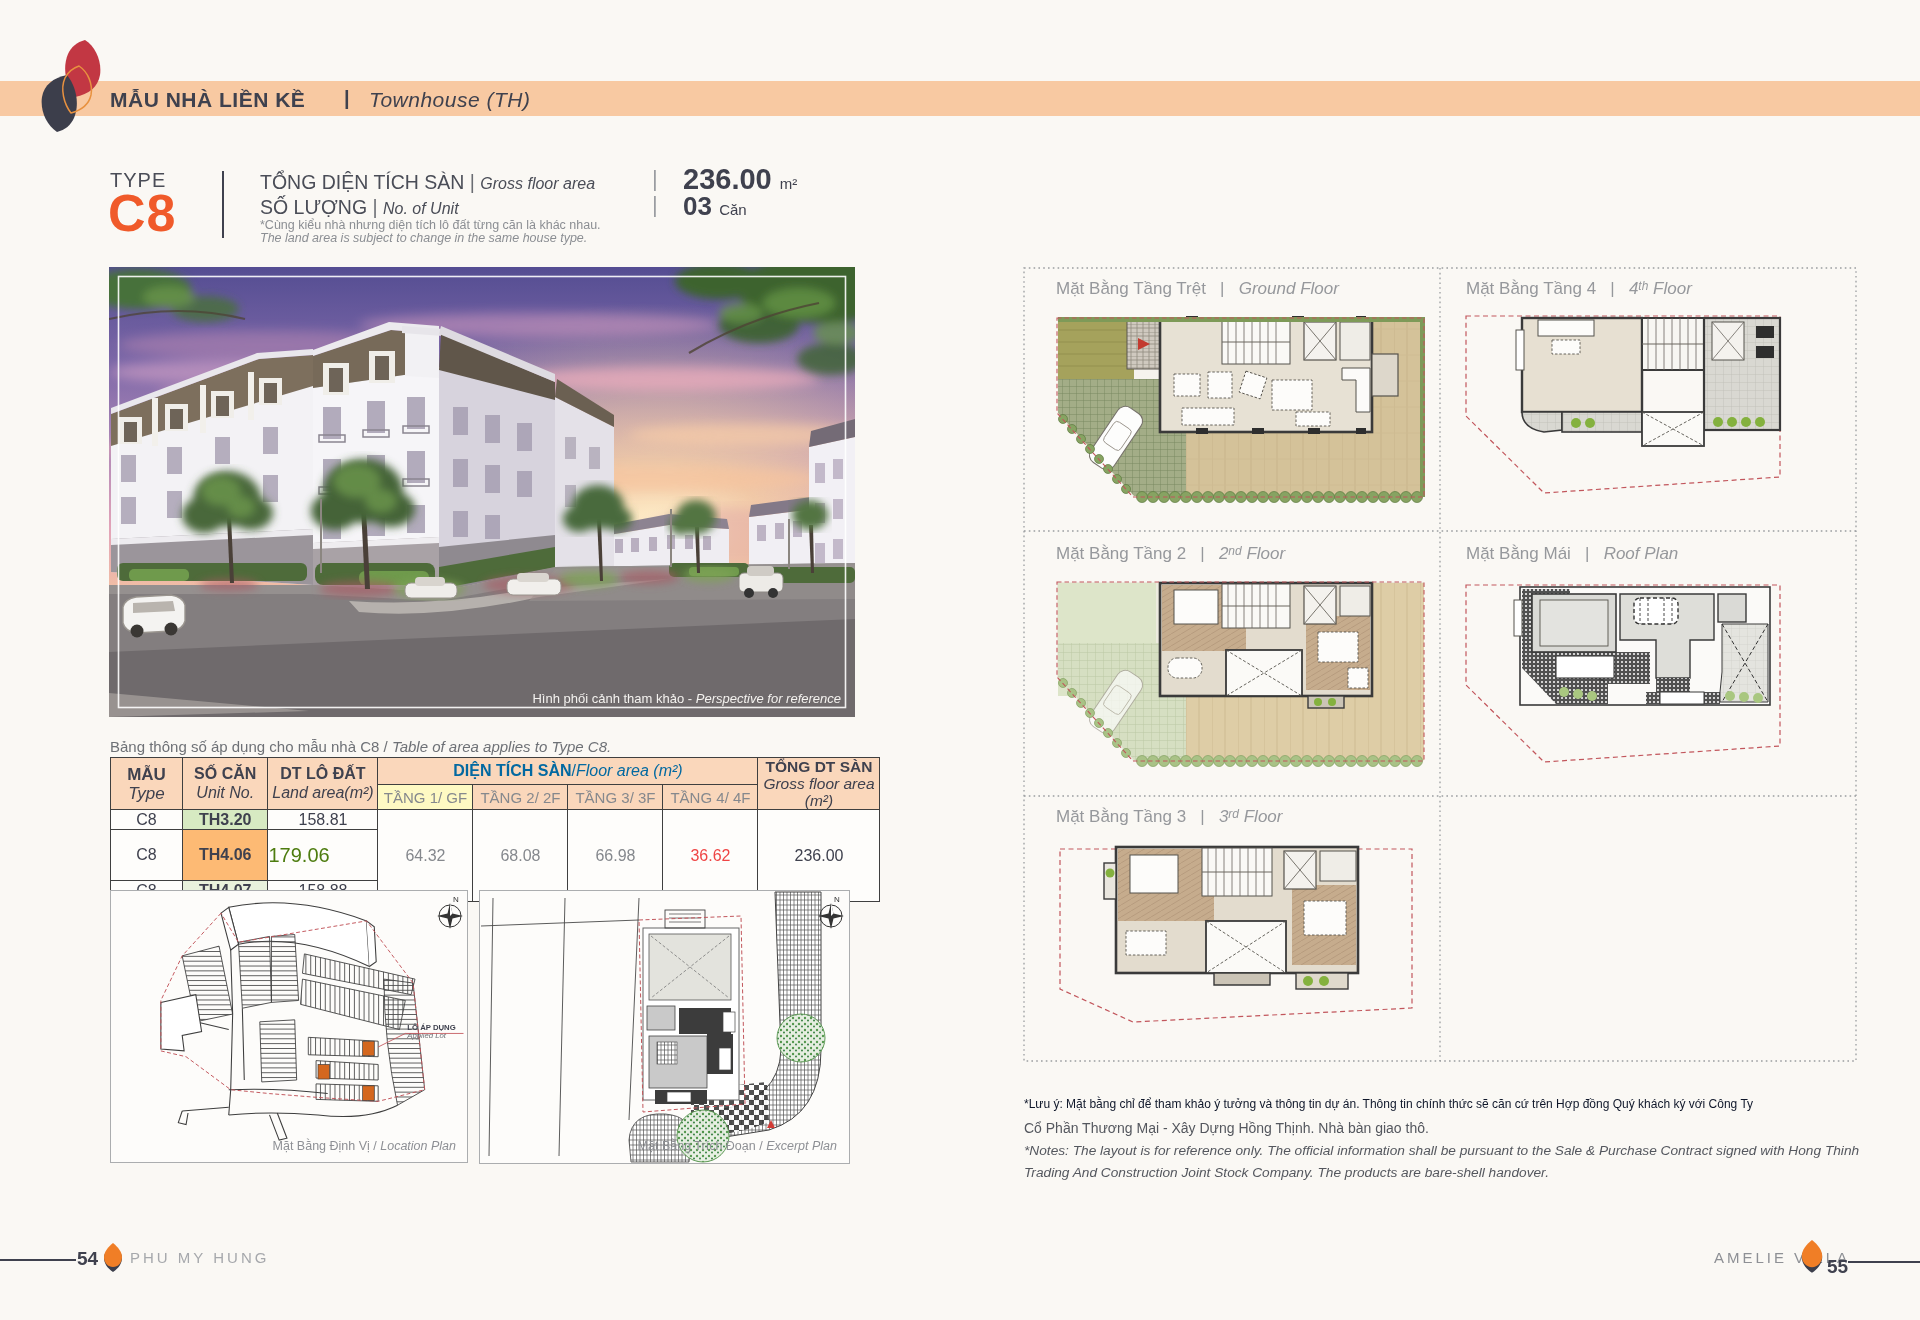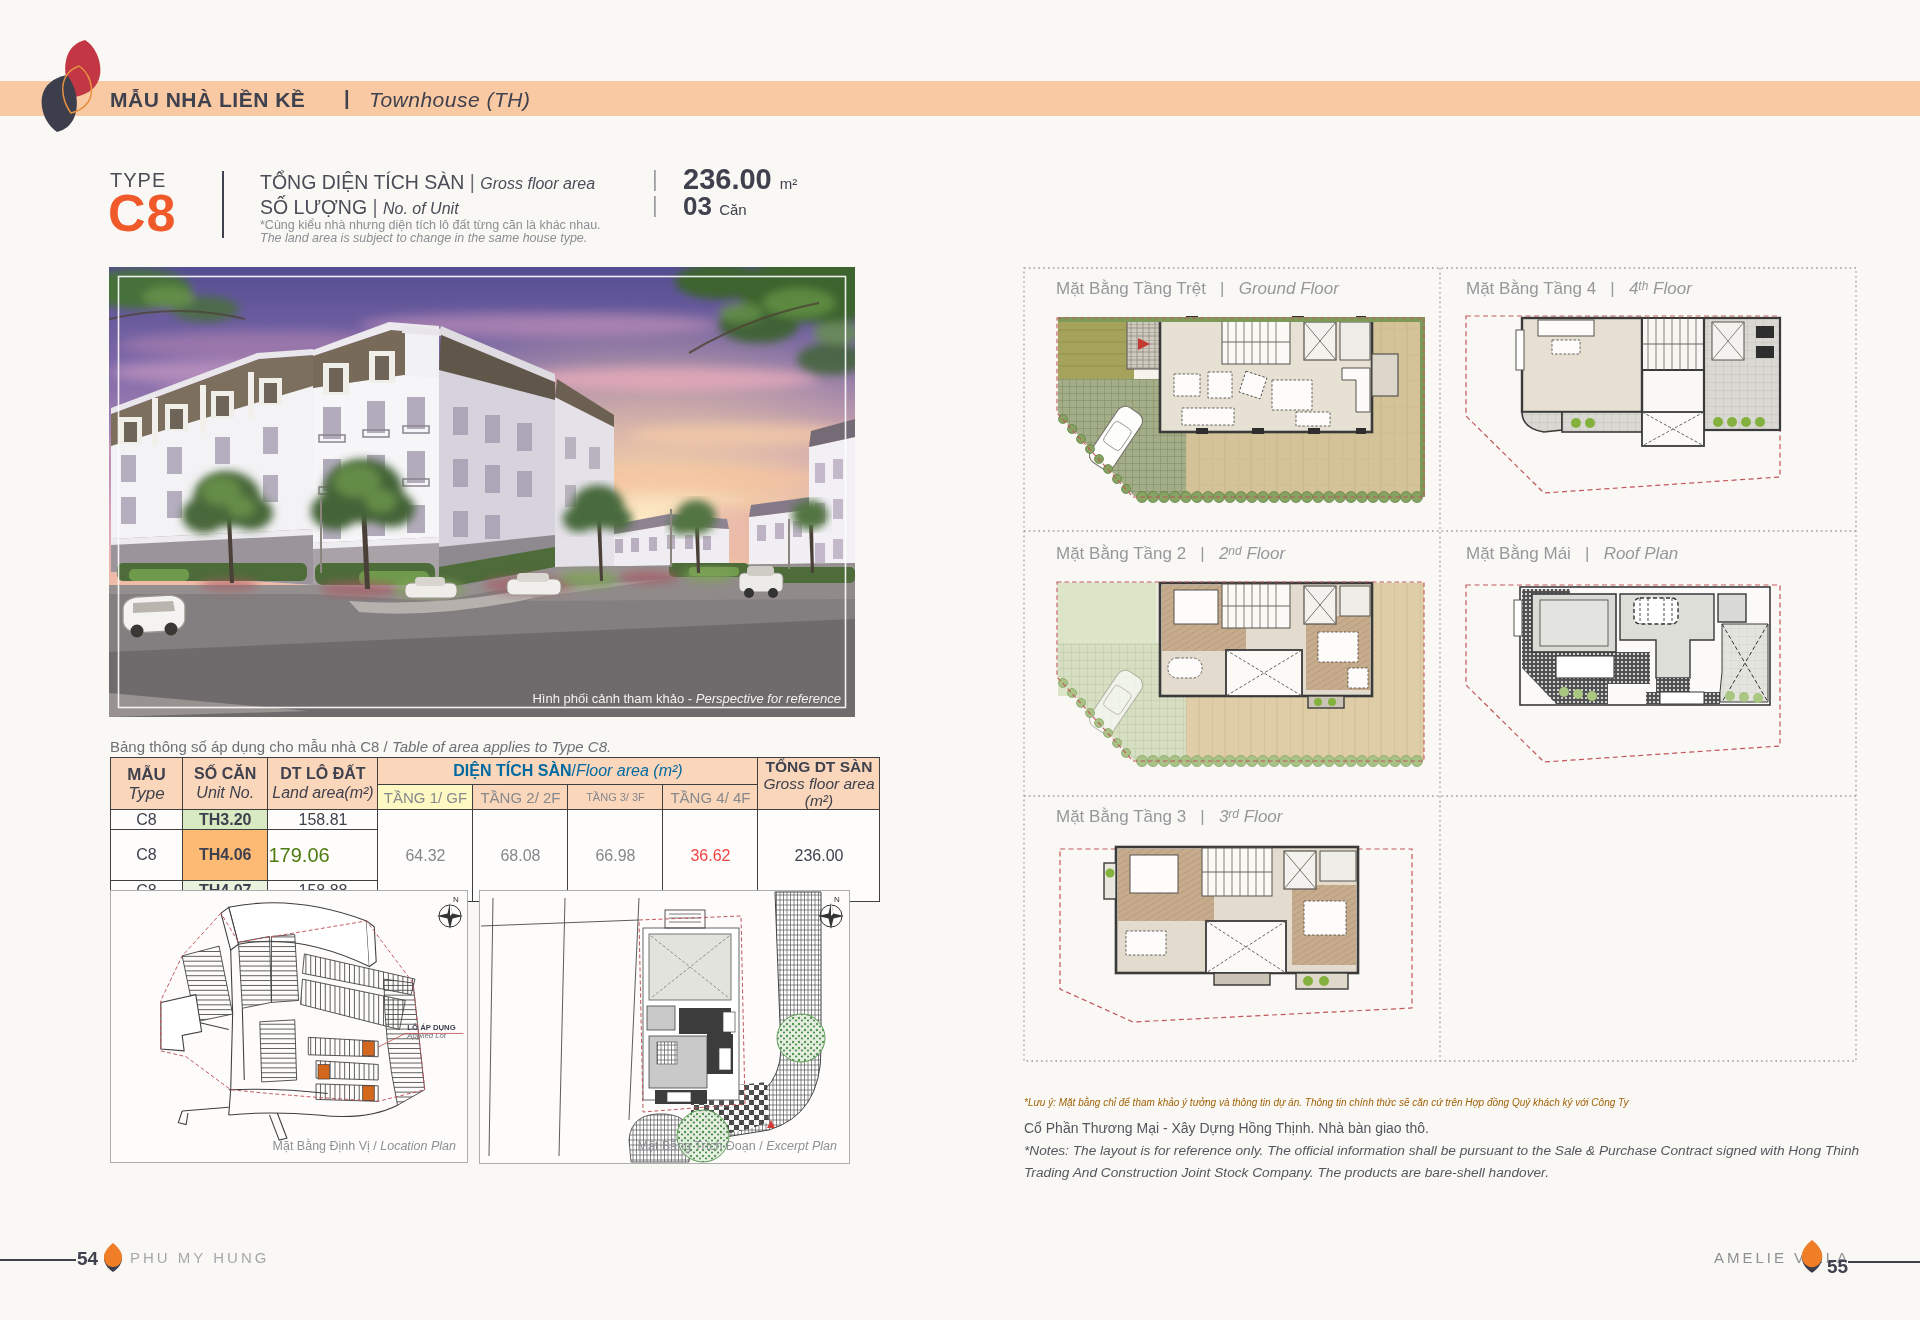"TẦNG 3/ 3F" td { font-size: 11px -> 15px }
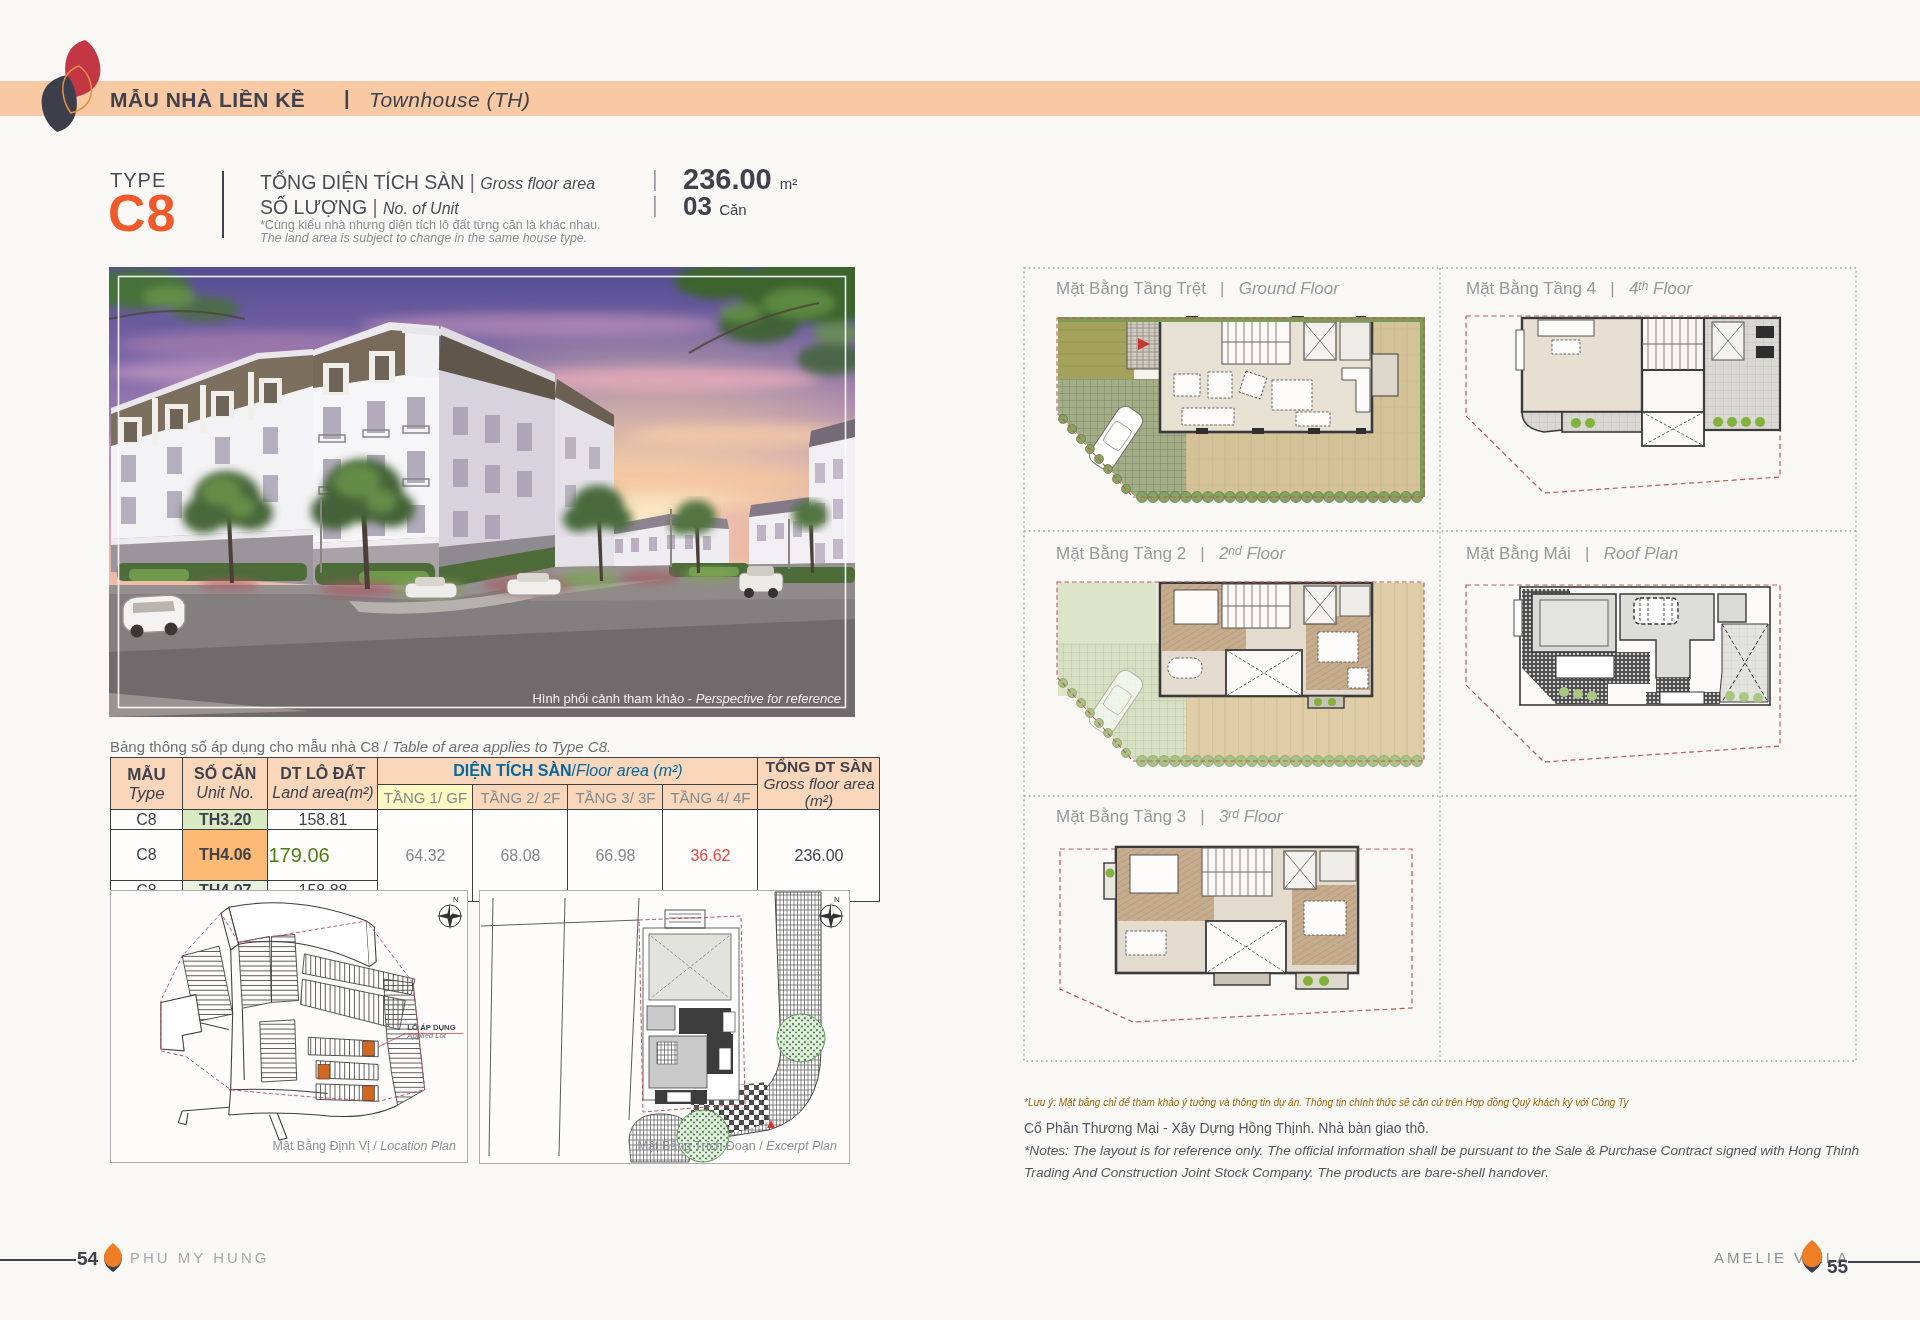"*Lưu ý: Mặt bằng chỉ" div.abs { color: #a16207 -> #0f172a; font-size: 10px -> 12px; font-style: italic -> none }
